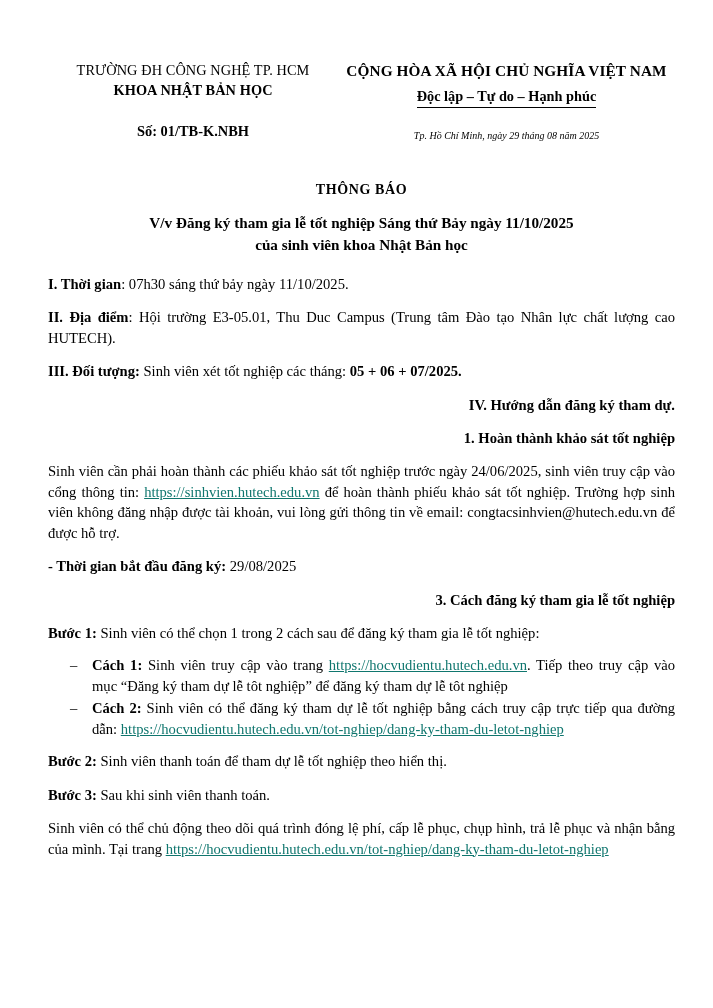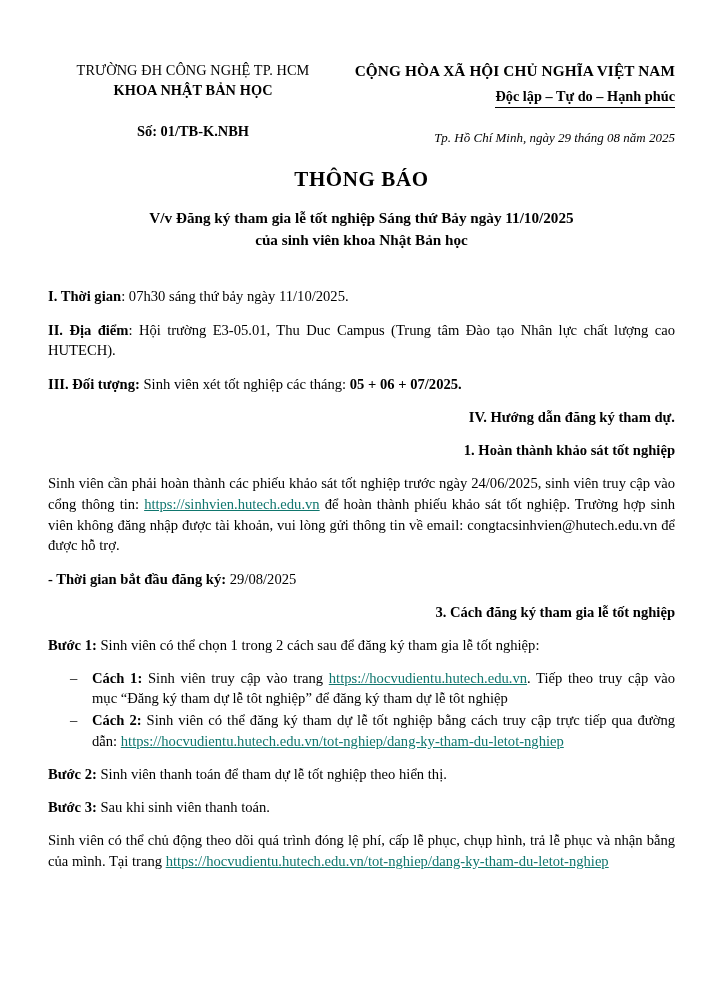"CỘNG HÒA XÃ HỘI CHỦ" .lh-right { align-items: flex-end -> none }
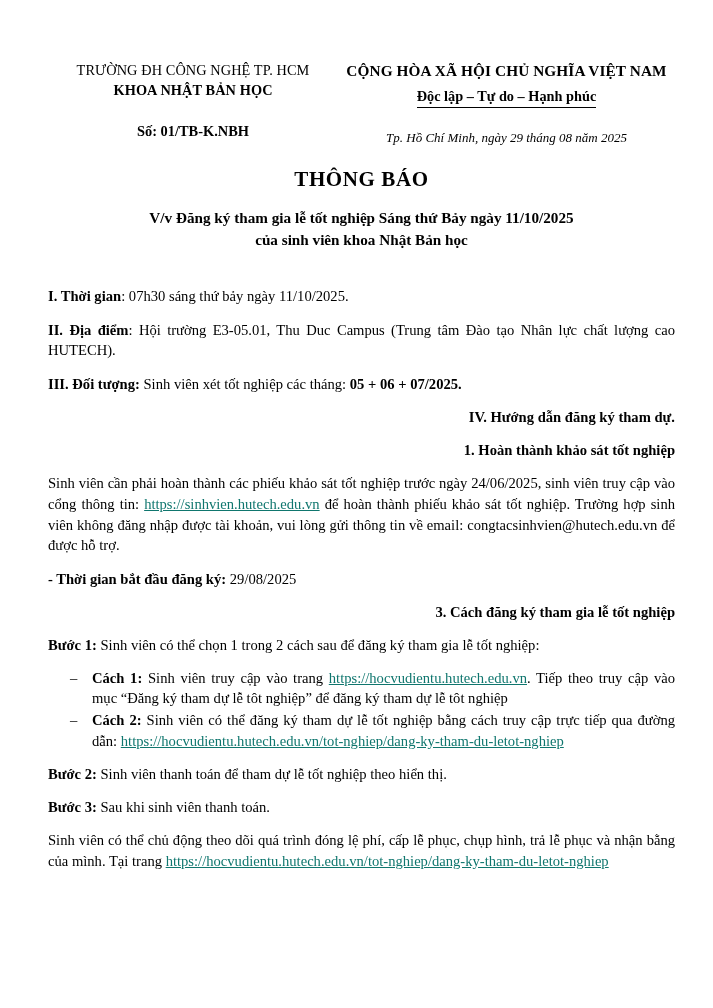"Tp. Hồ Chí Minh, ngày" .date-line { font-size: 13px -> 10px }
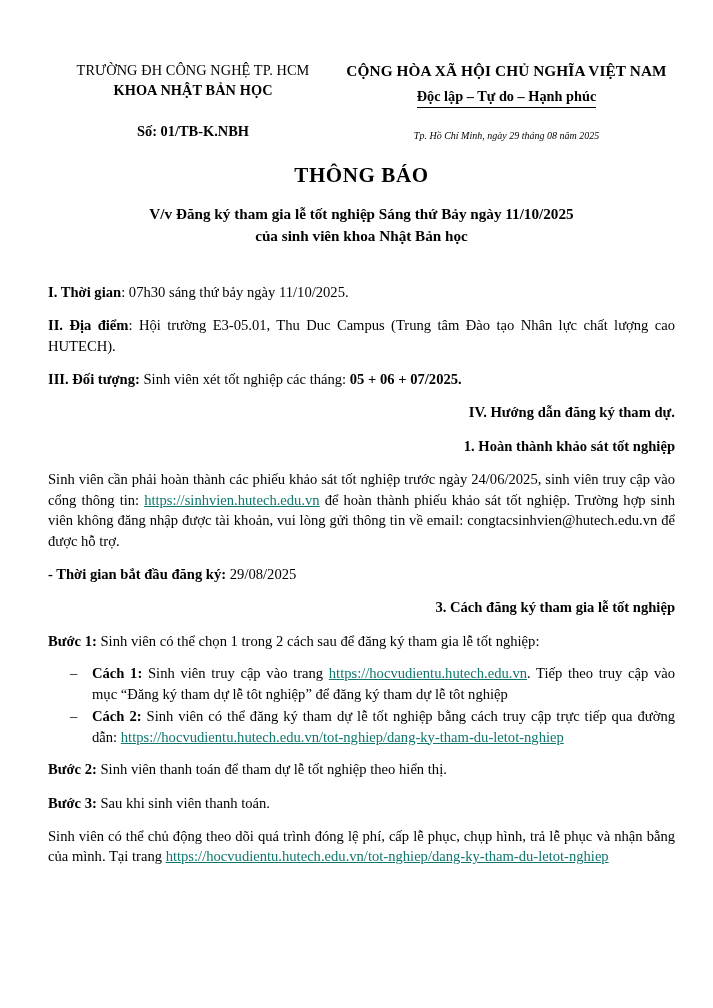"THÔNG BÁO" .doc-title { font-size: 21px -> 14px; margin-top: 18px -> 37px }
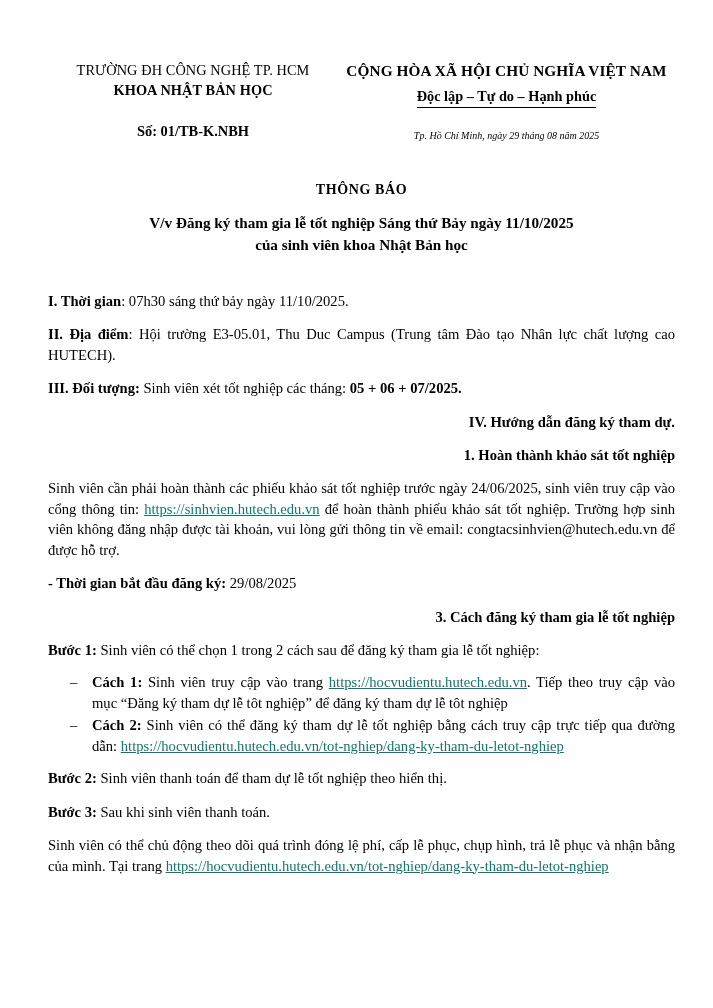"I. Thời gian: 07h30 sáng" .body-block { margin-top: 35px -> 18px }
